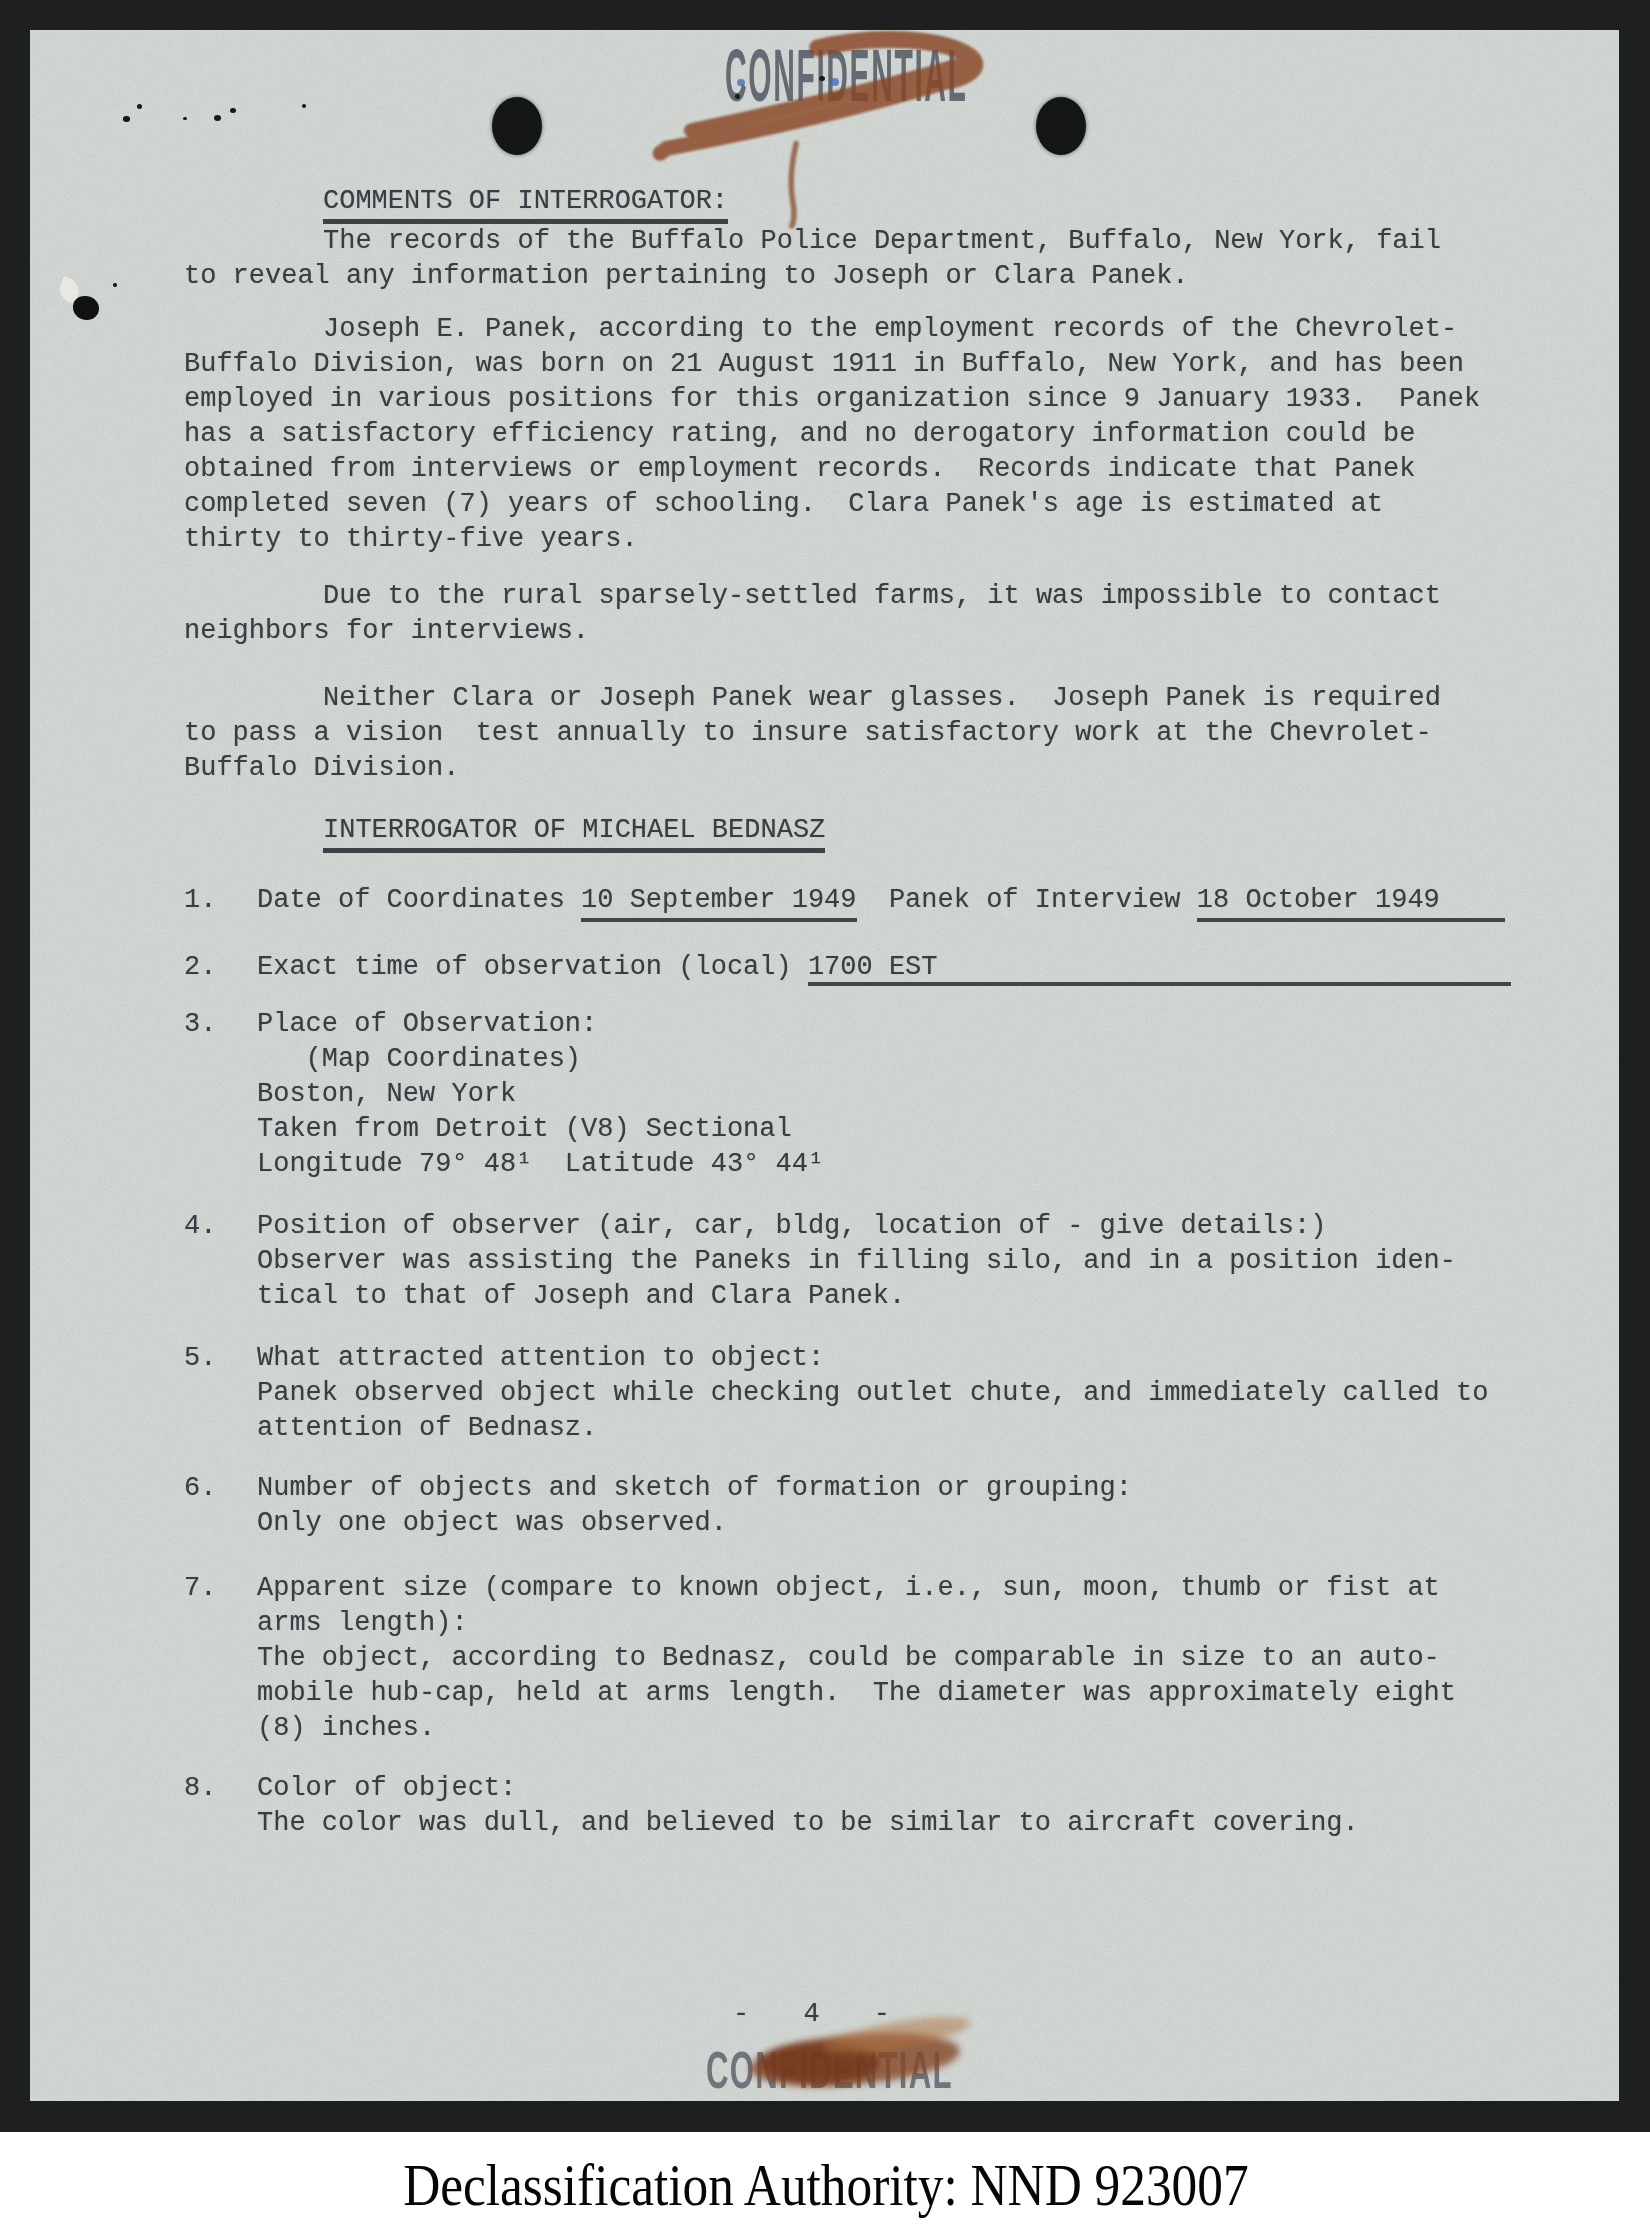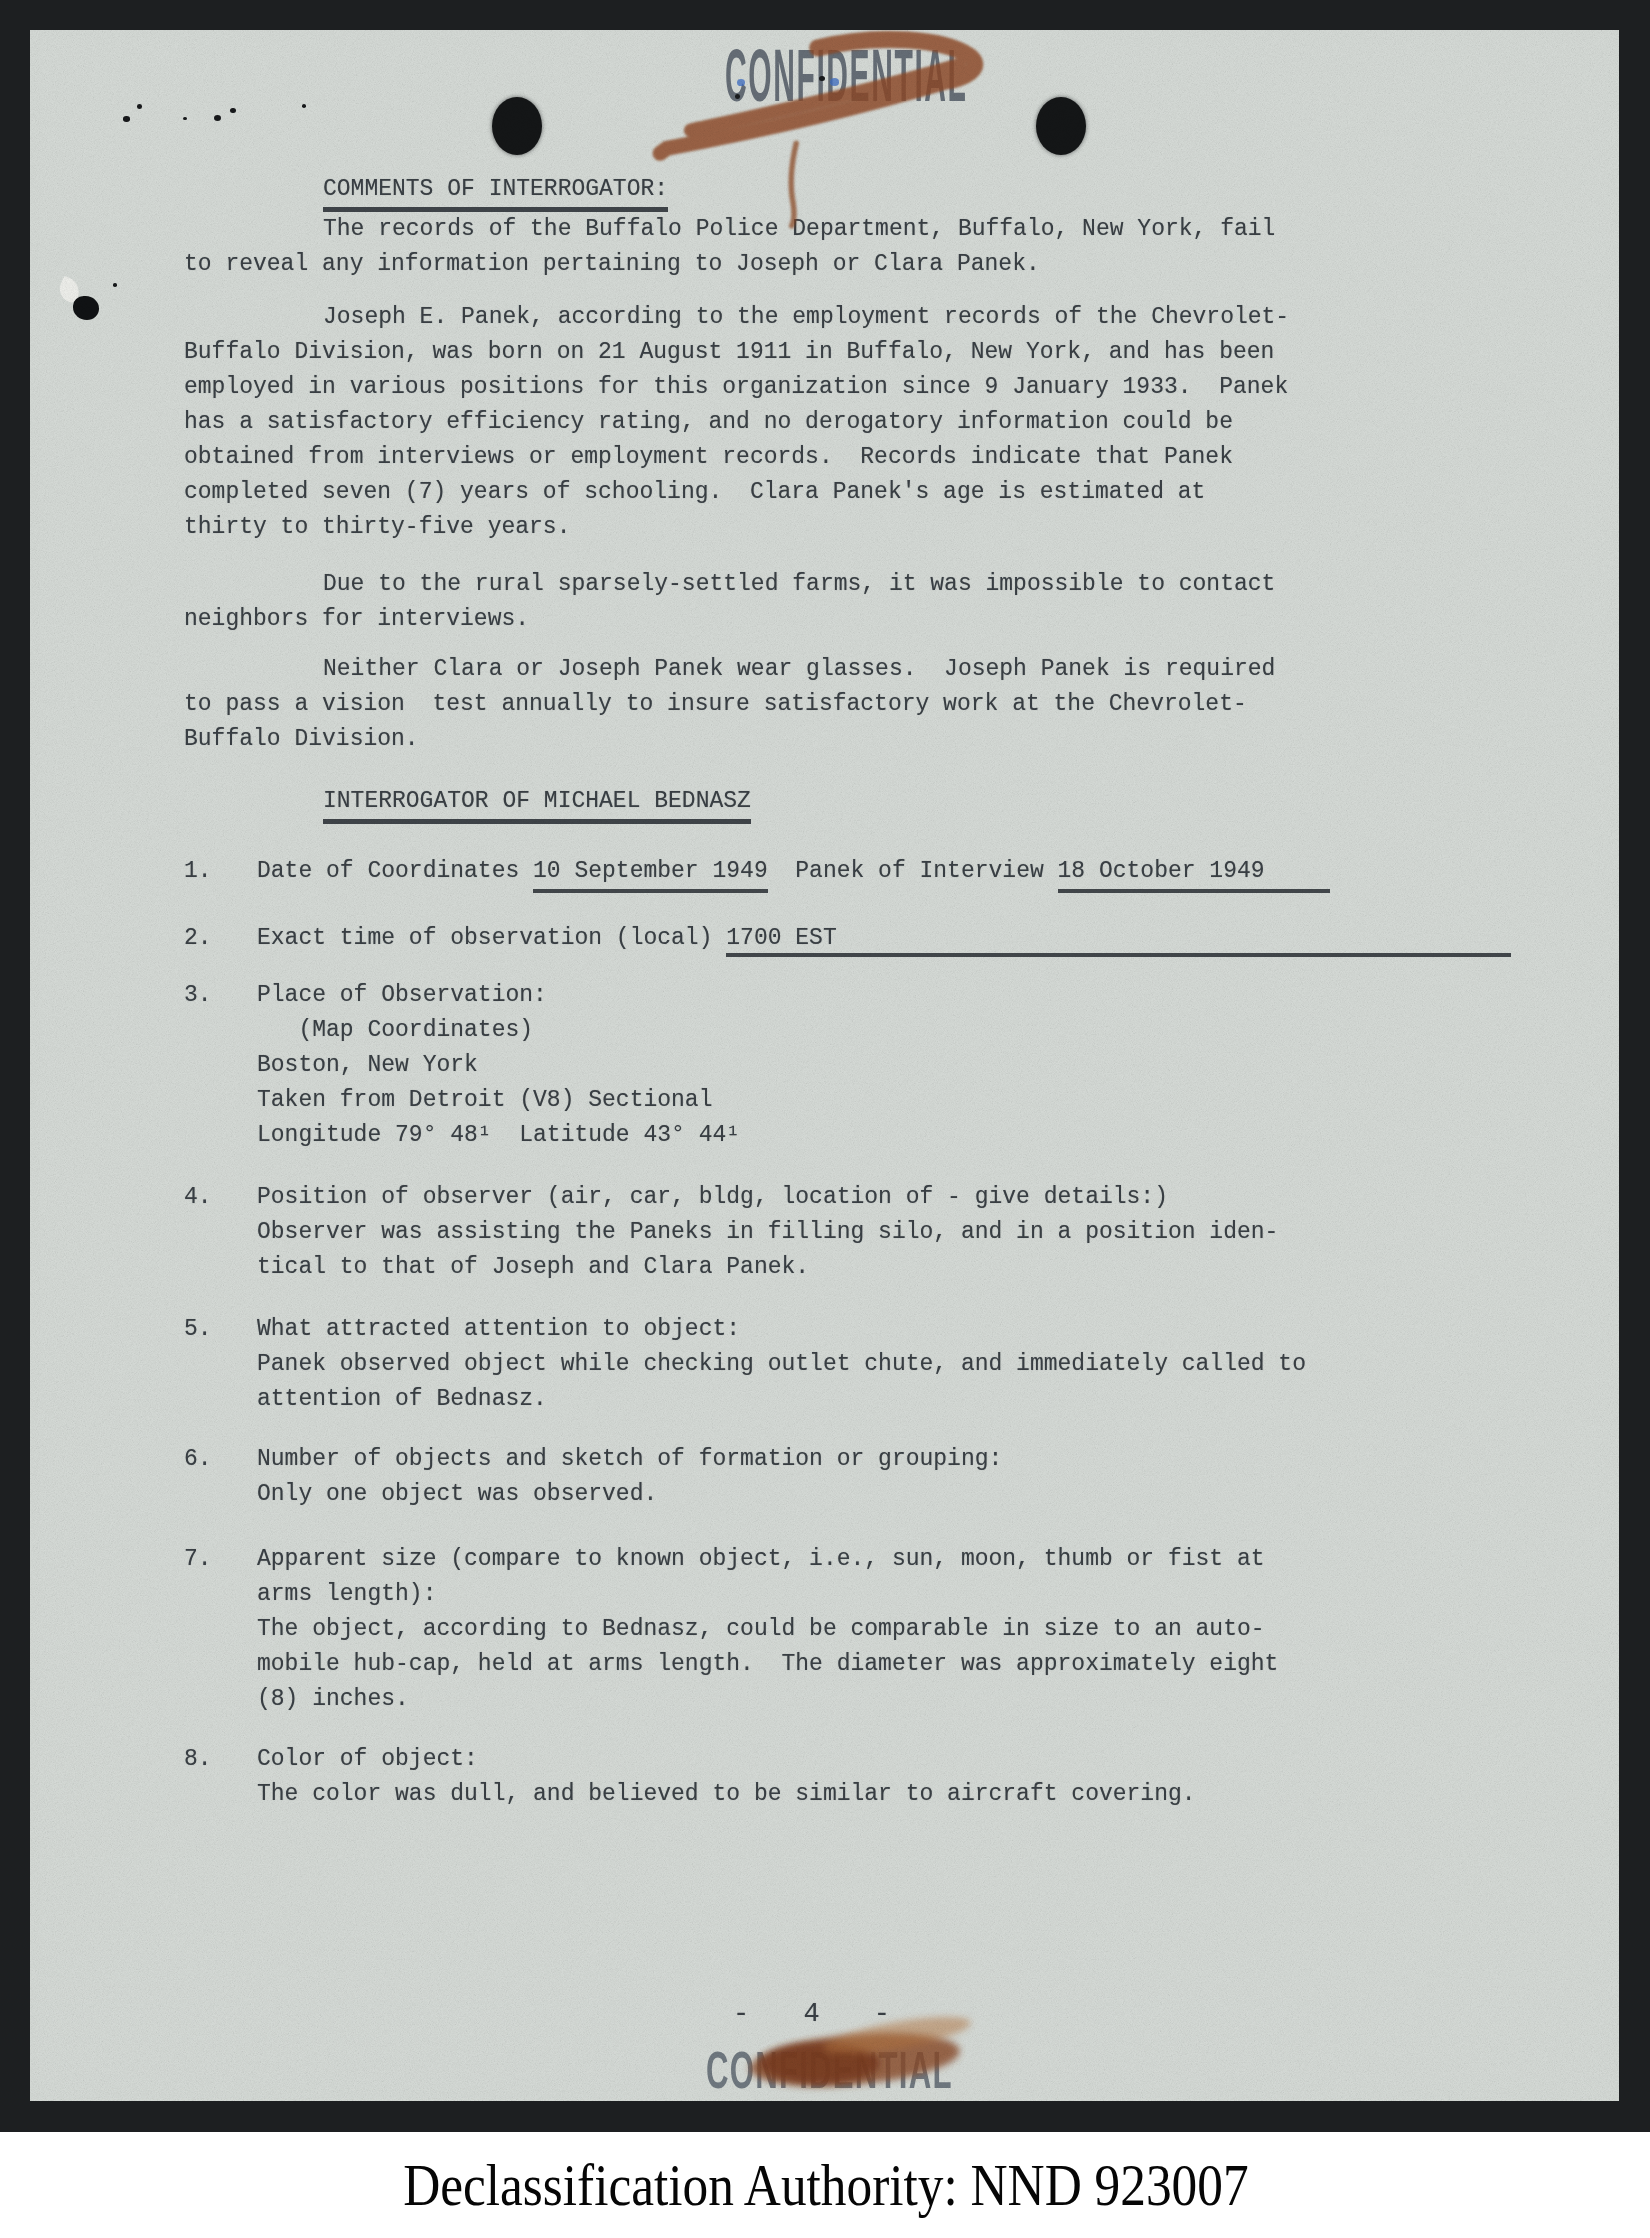"COMMENTS OF INTERROGATOR:" .content { font-size: 23px -> 27px; top: 142px -> 154px }
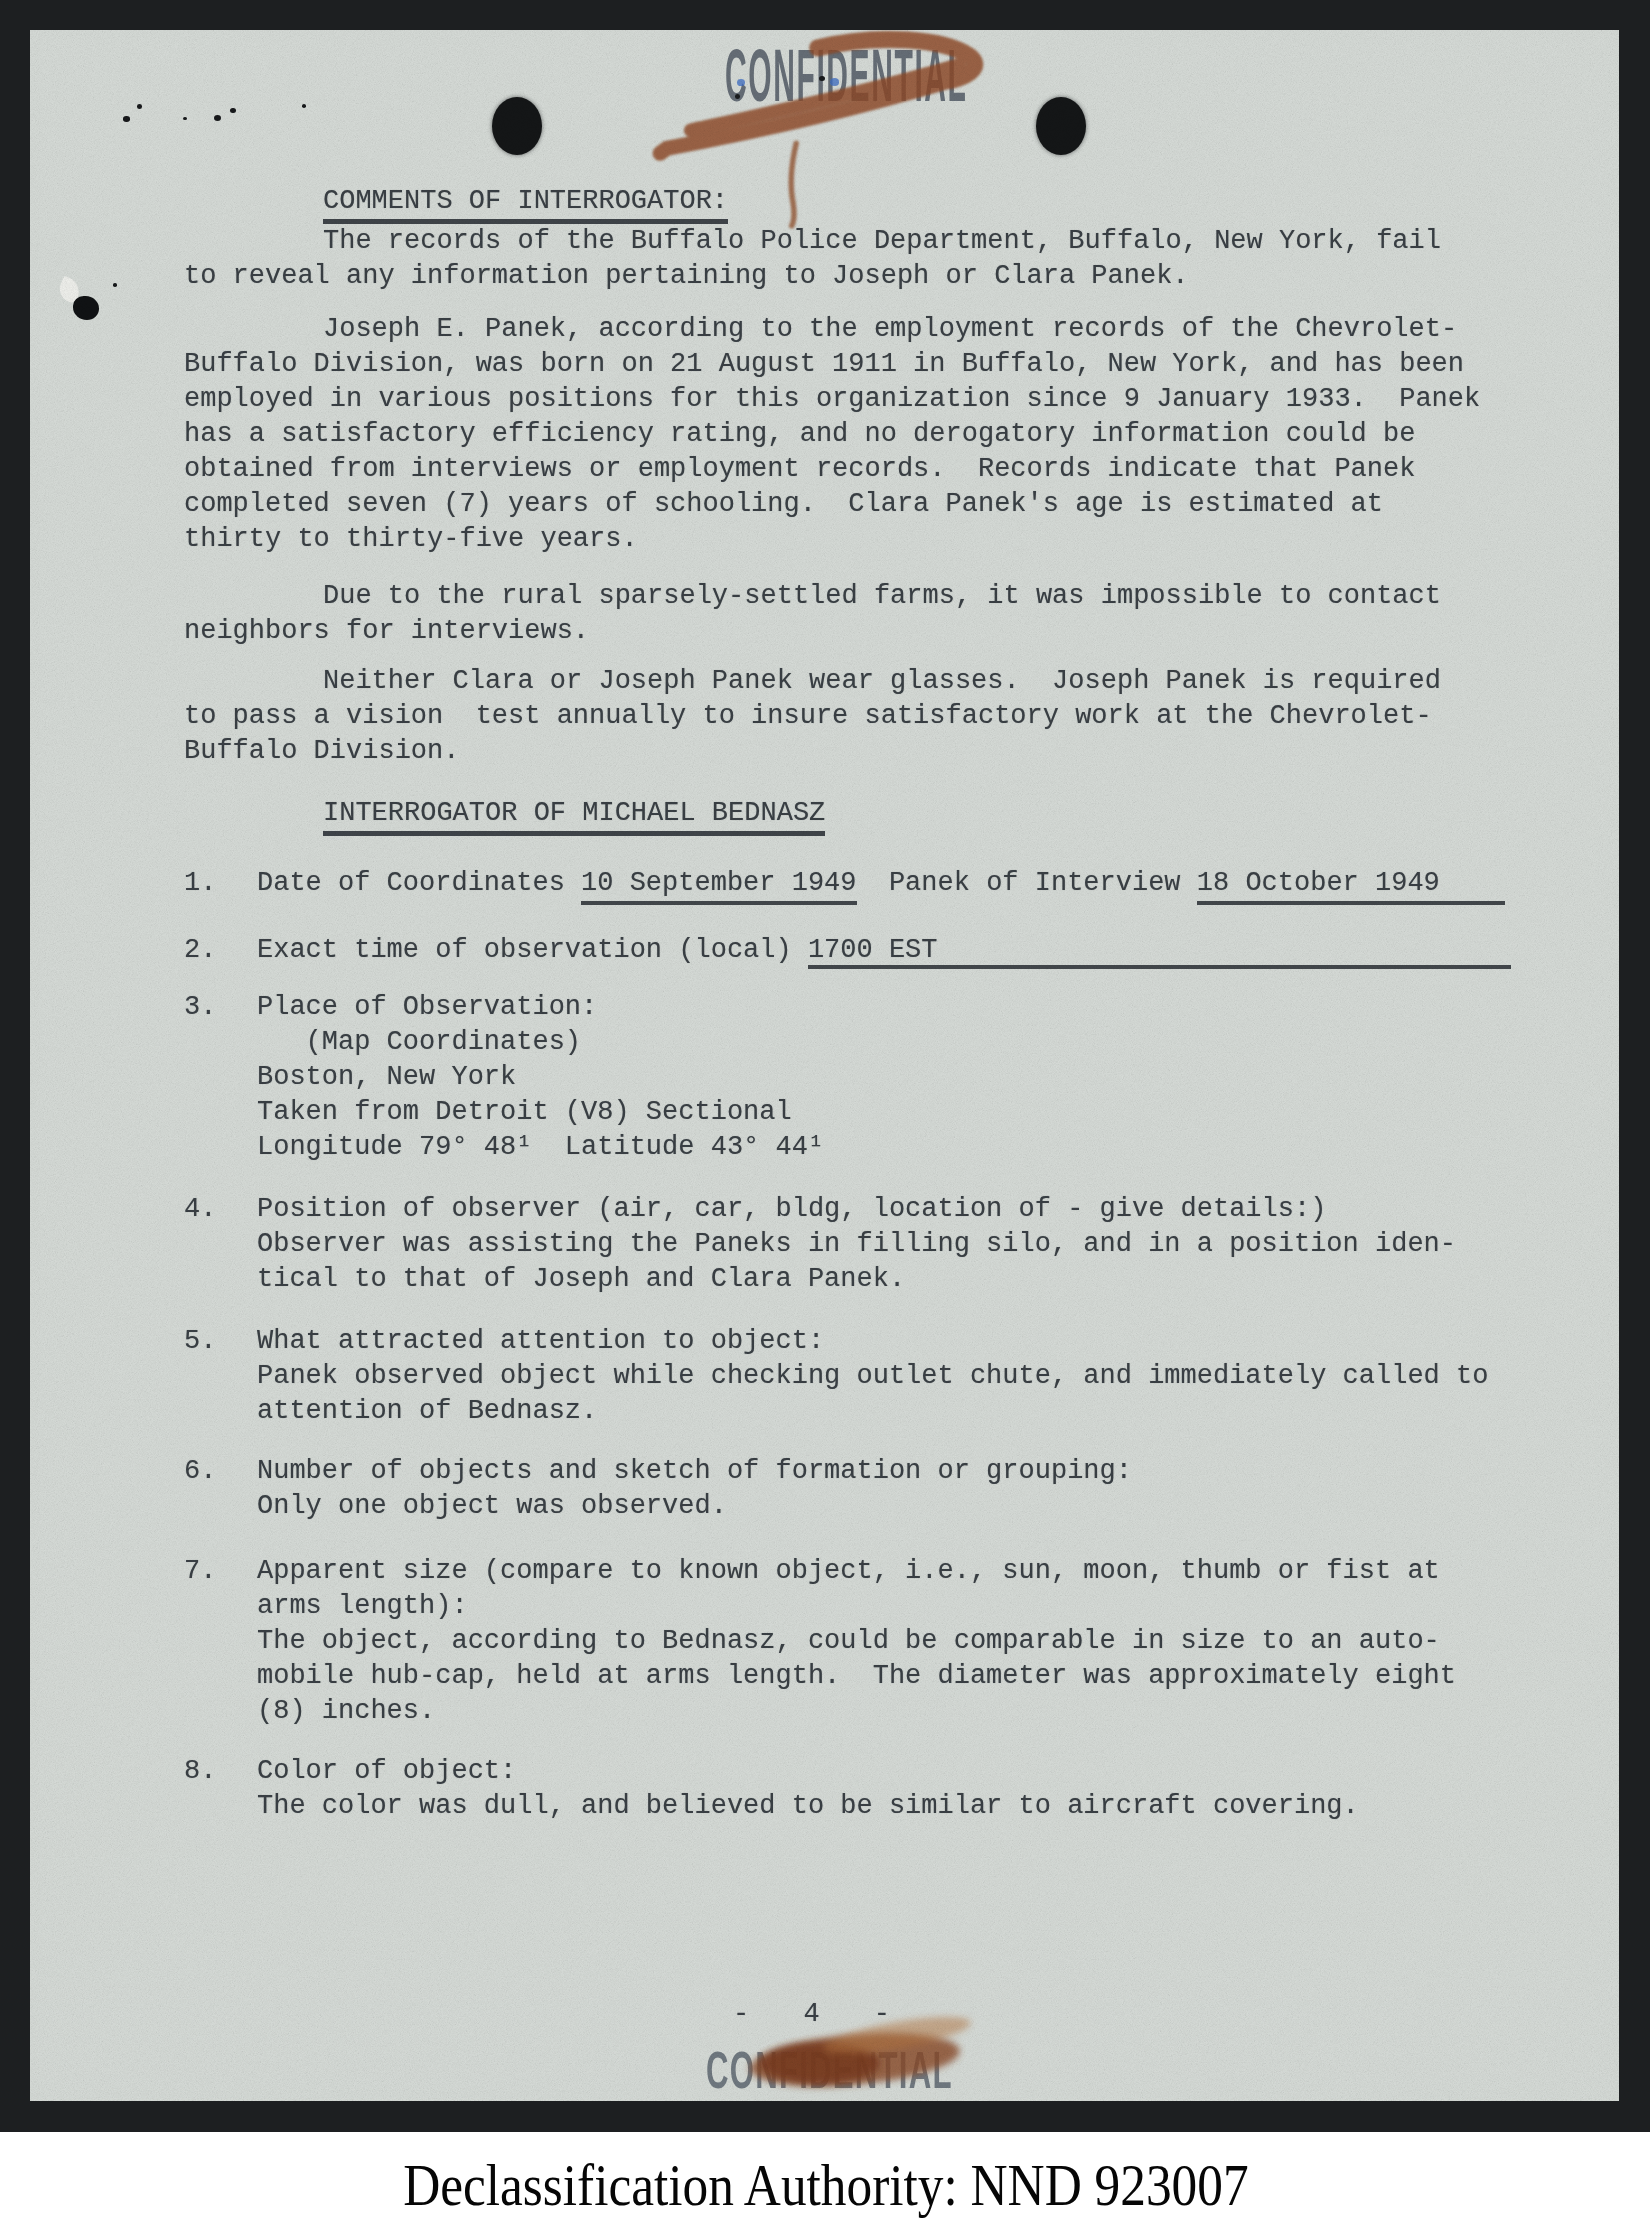"Neither Clara or Joseph Panek" div.pre { margin-top: 15px -> 32px }
